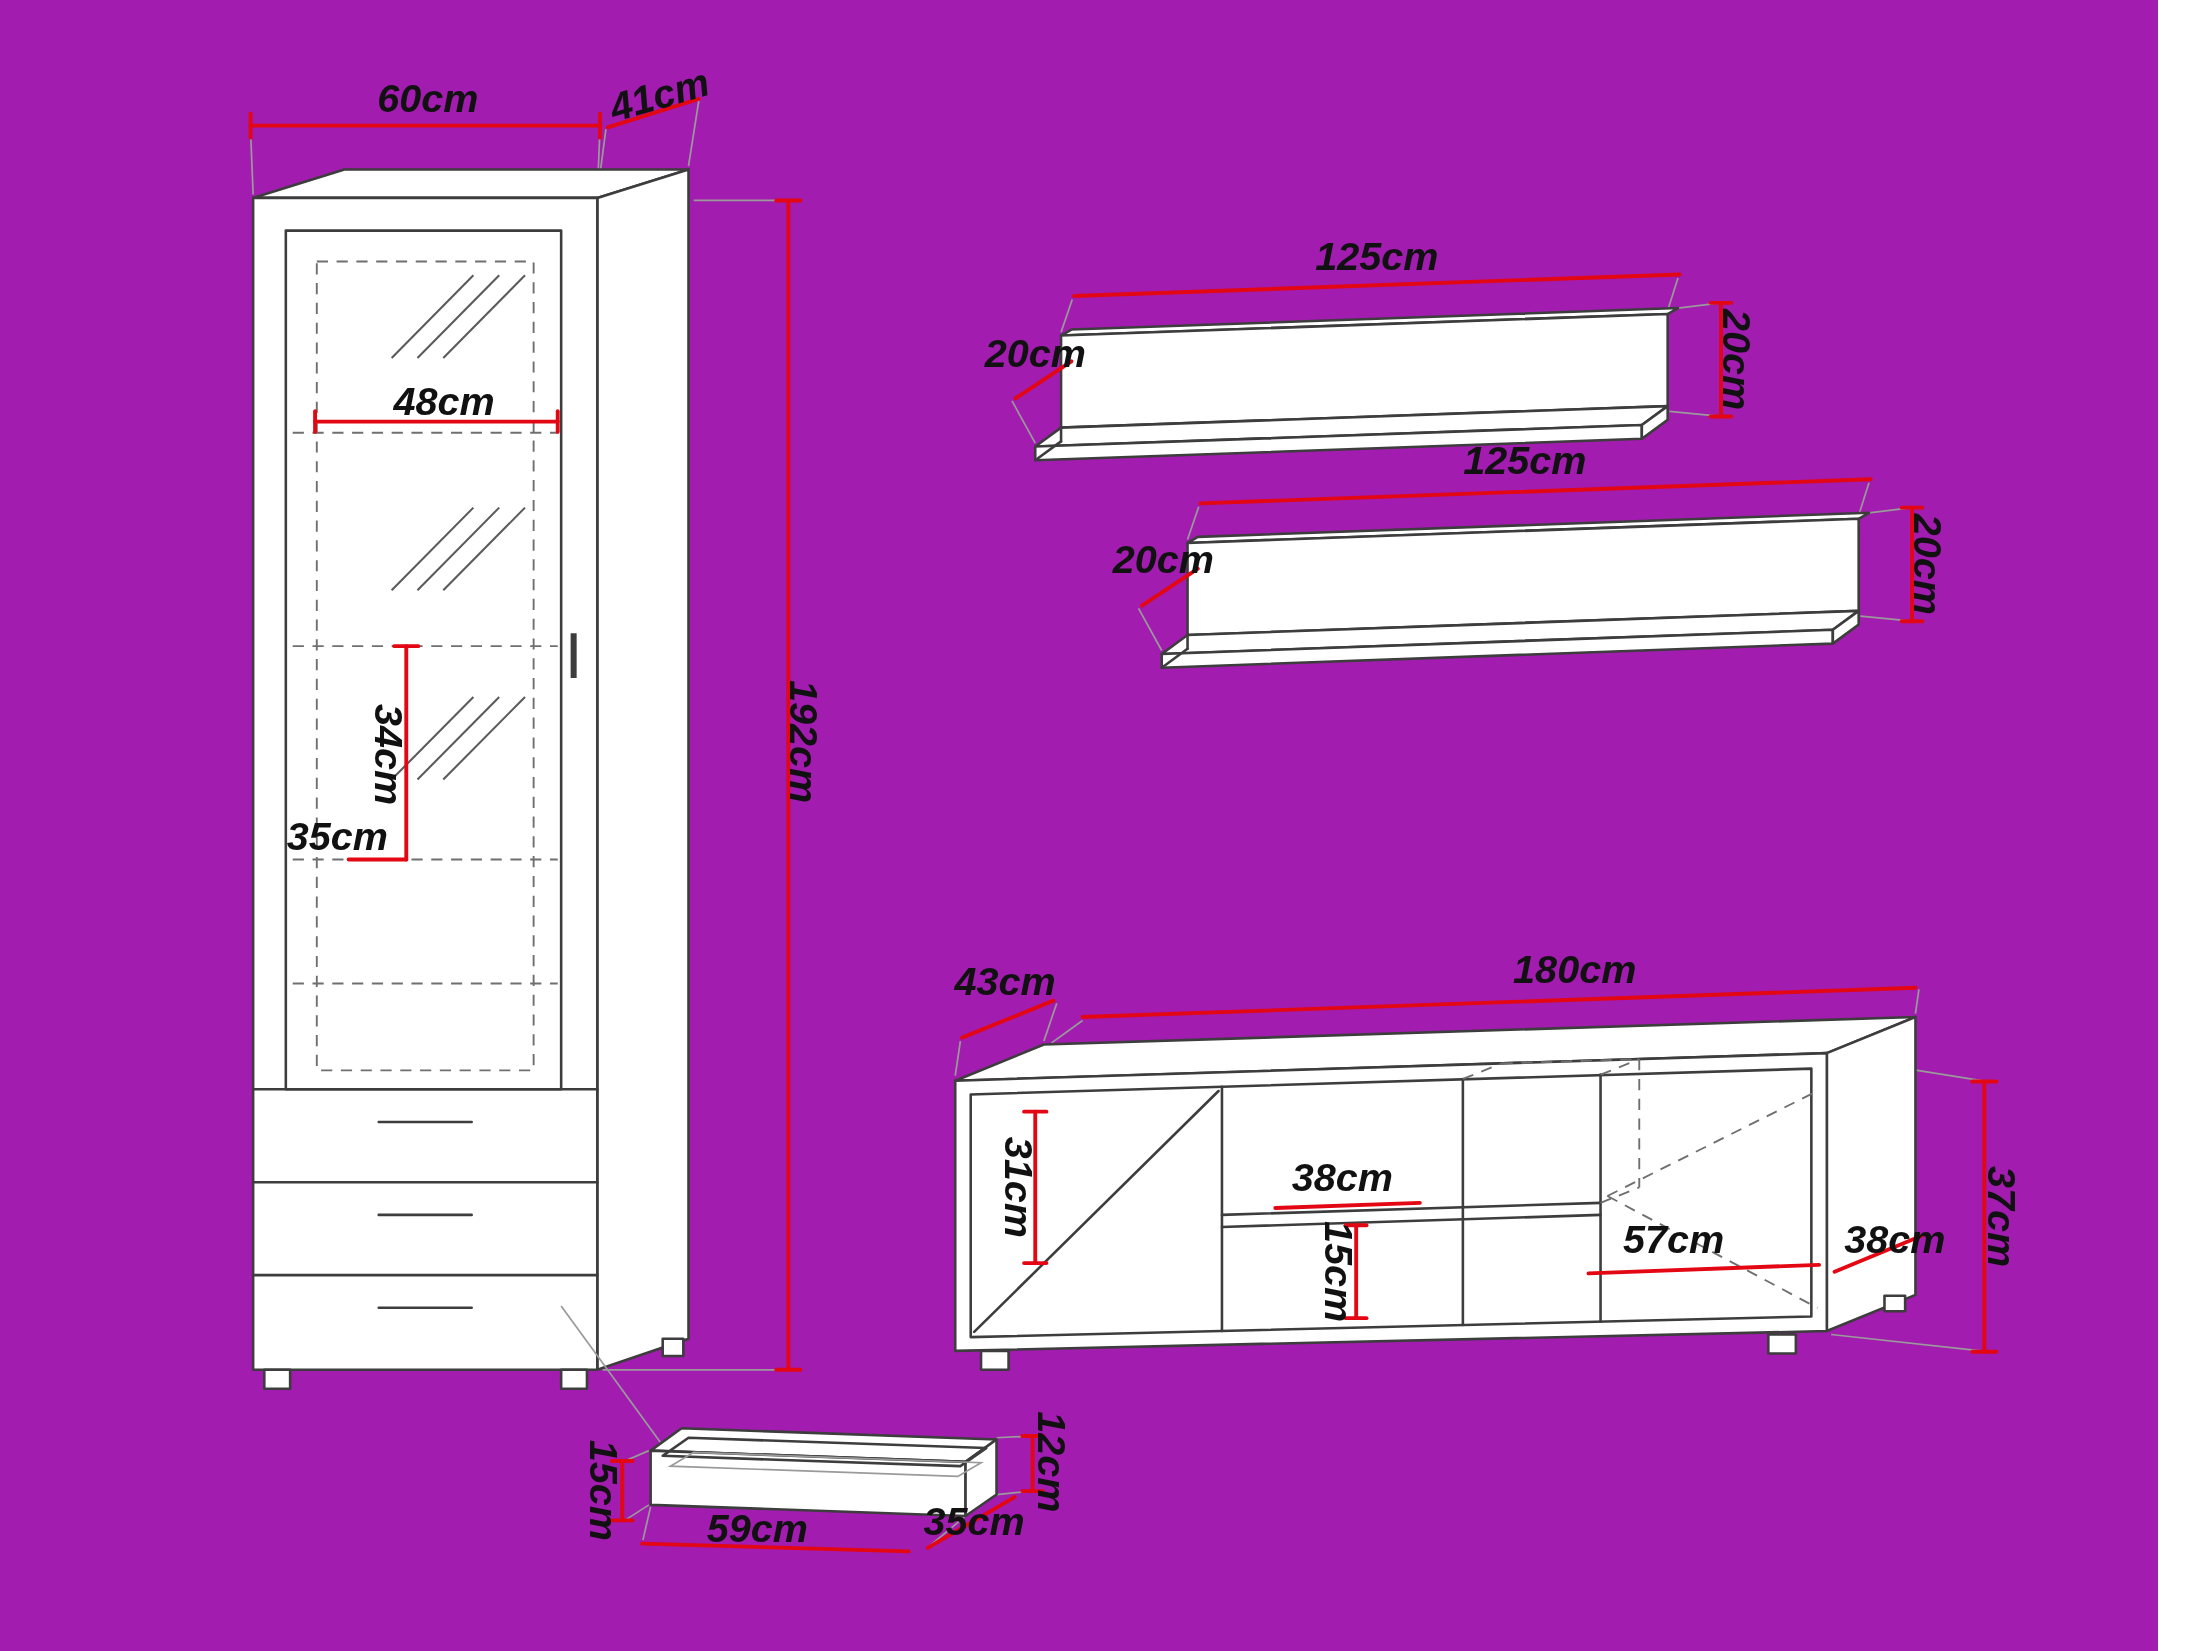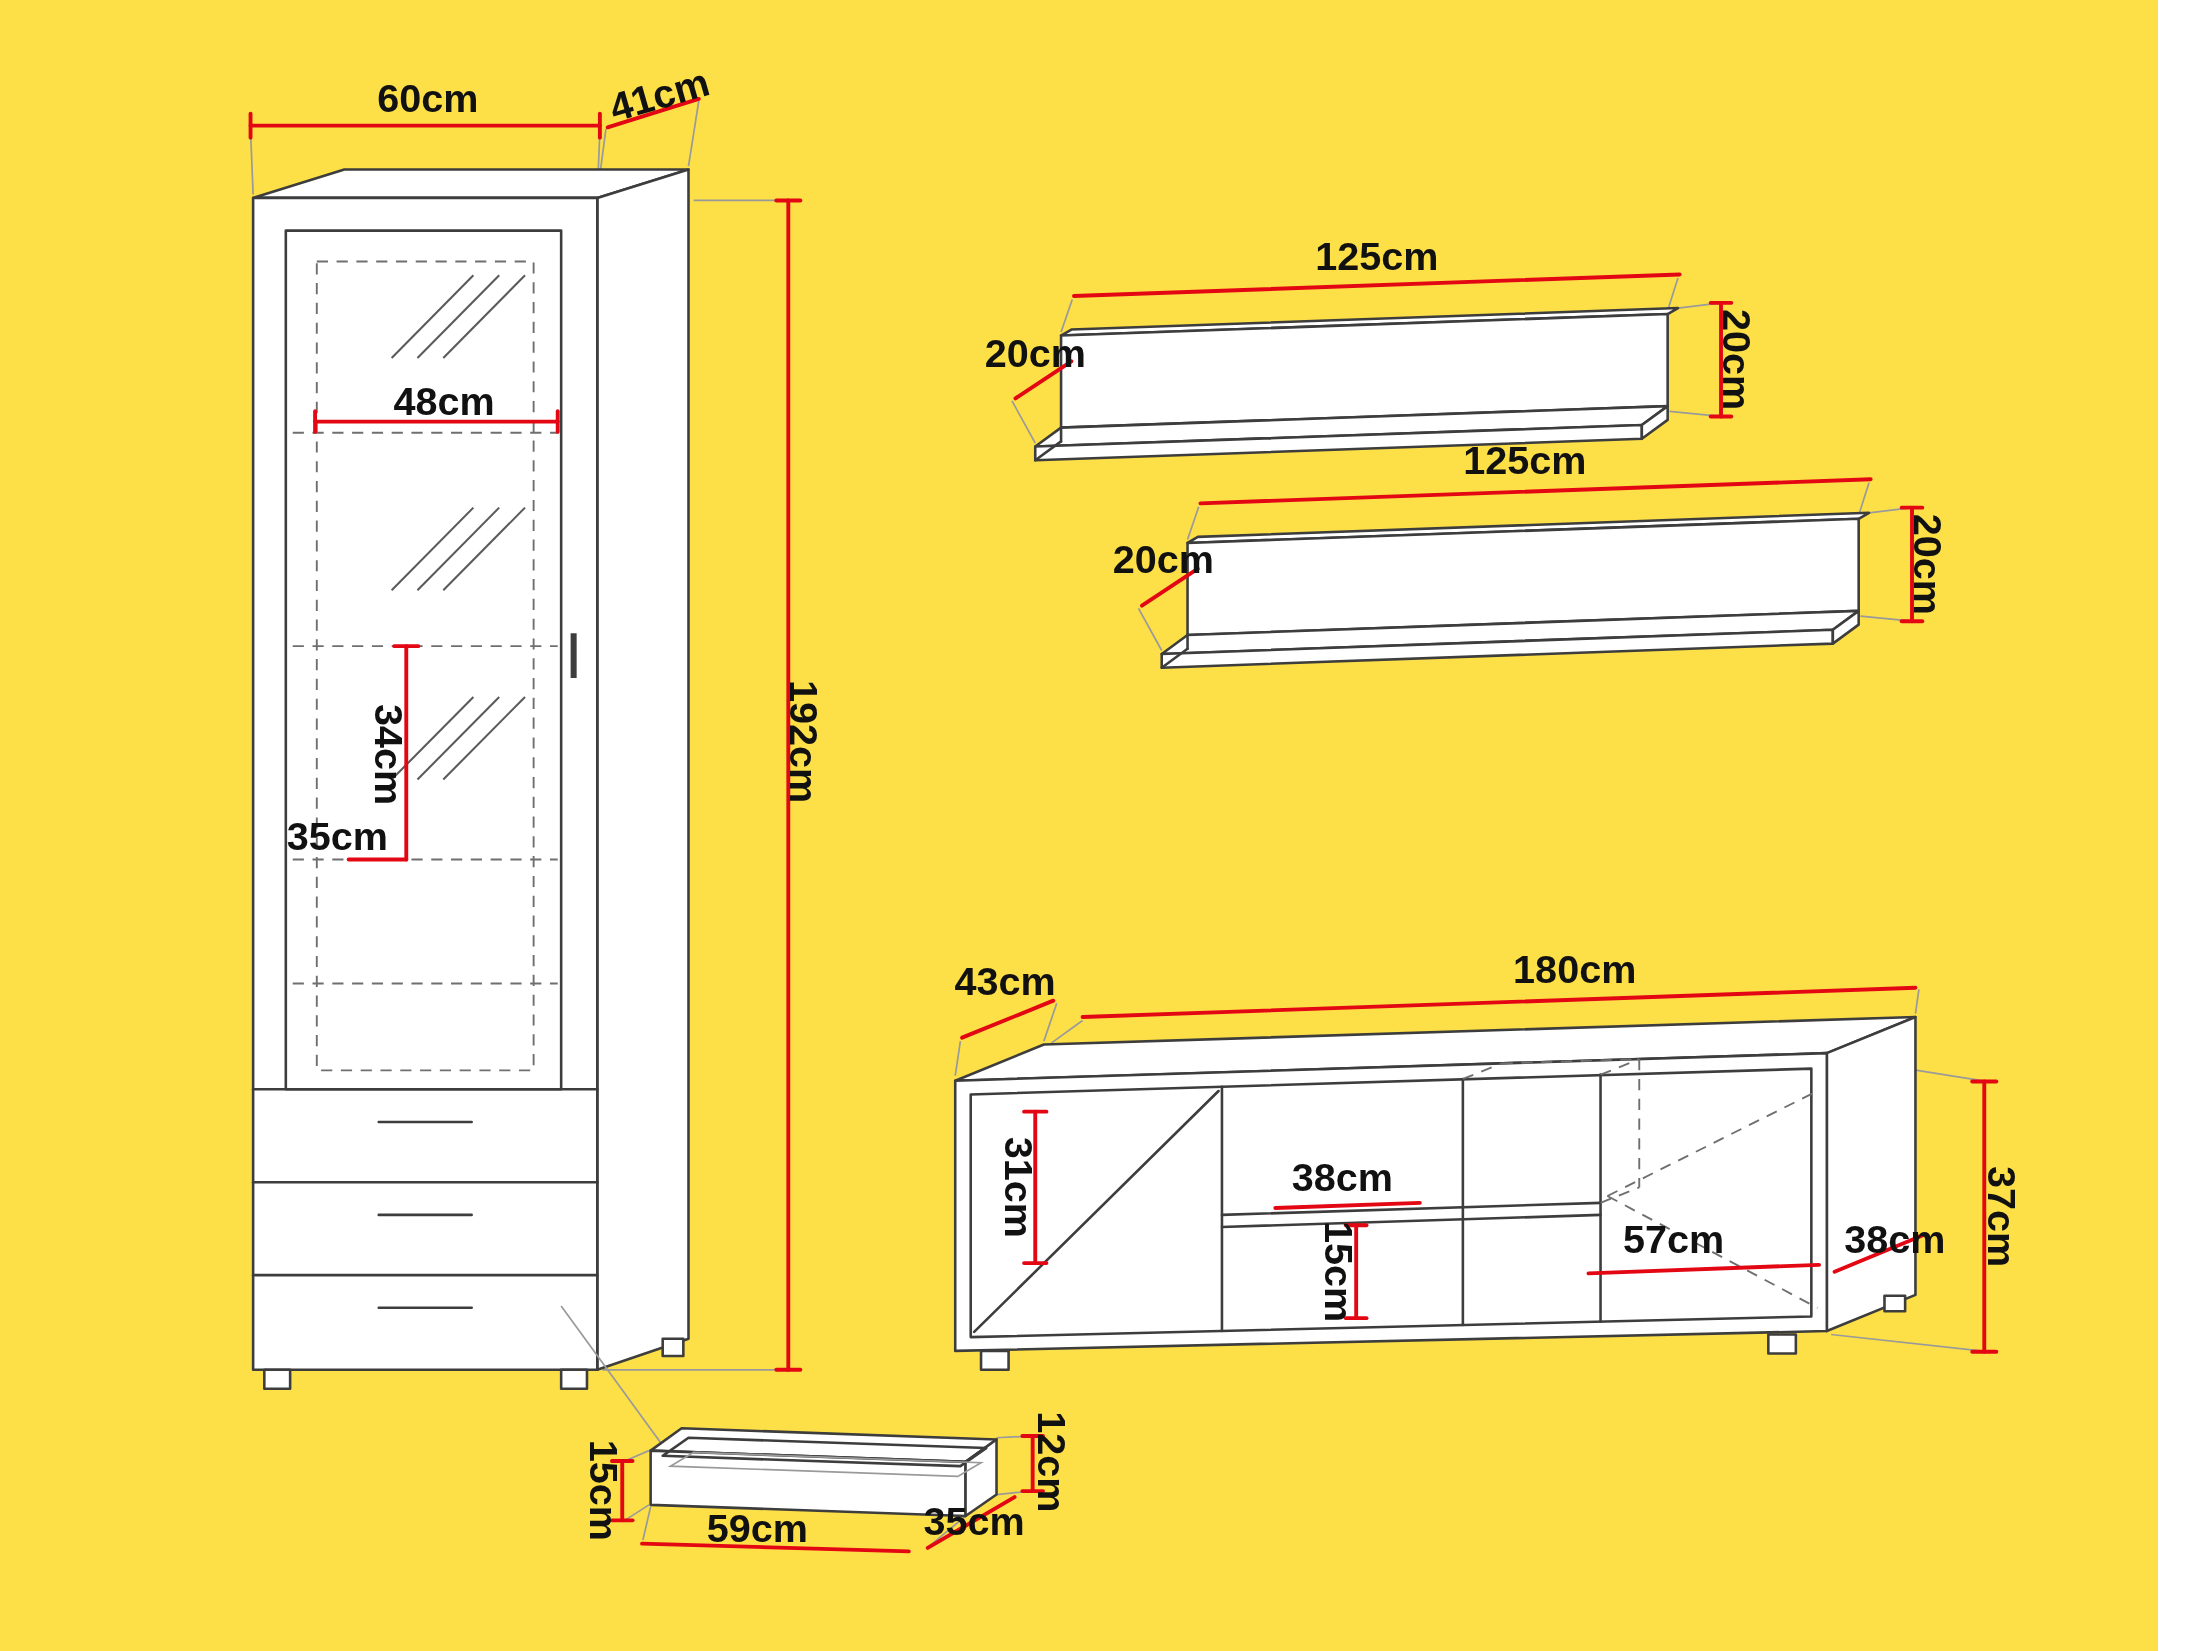"60cm" .stage { background: #fde047 -> #a21caf; font-style: none -> italic }
